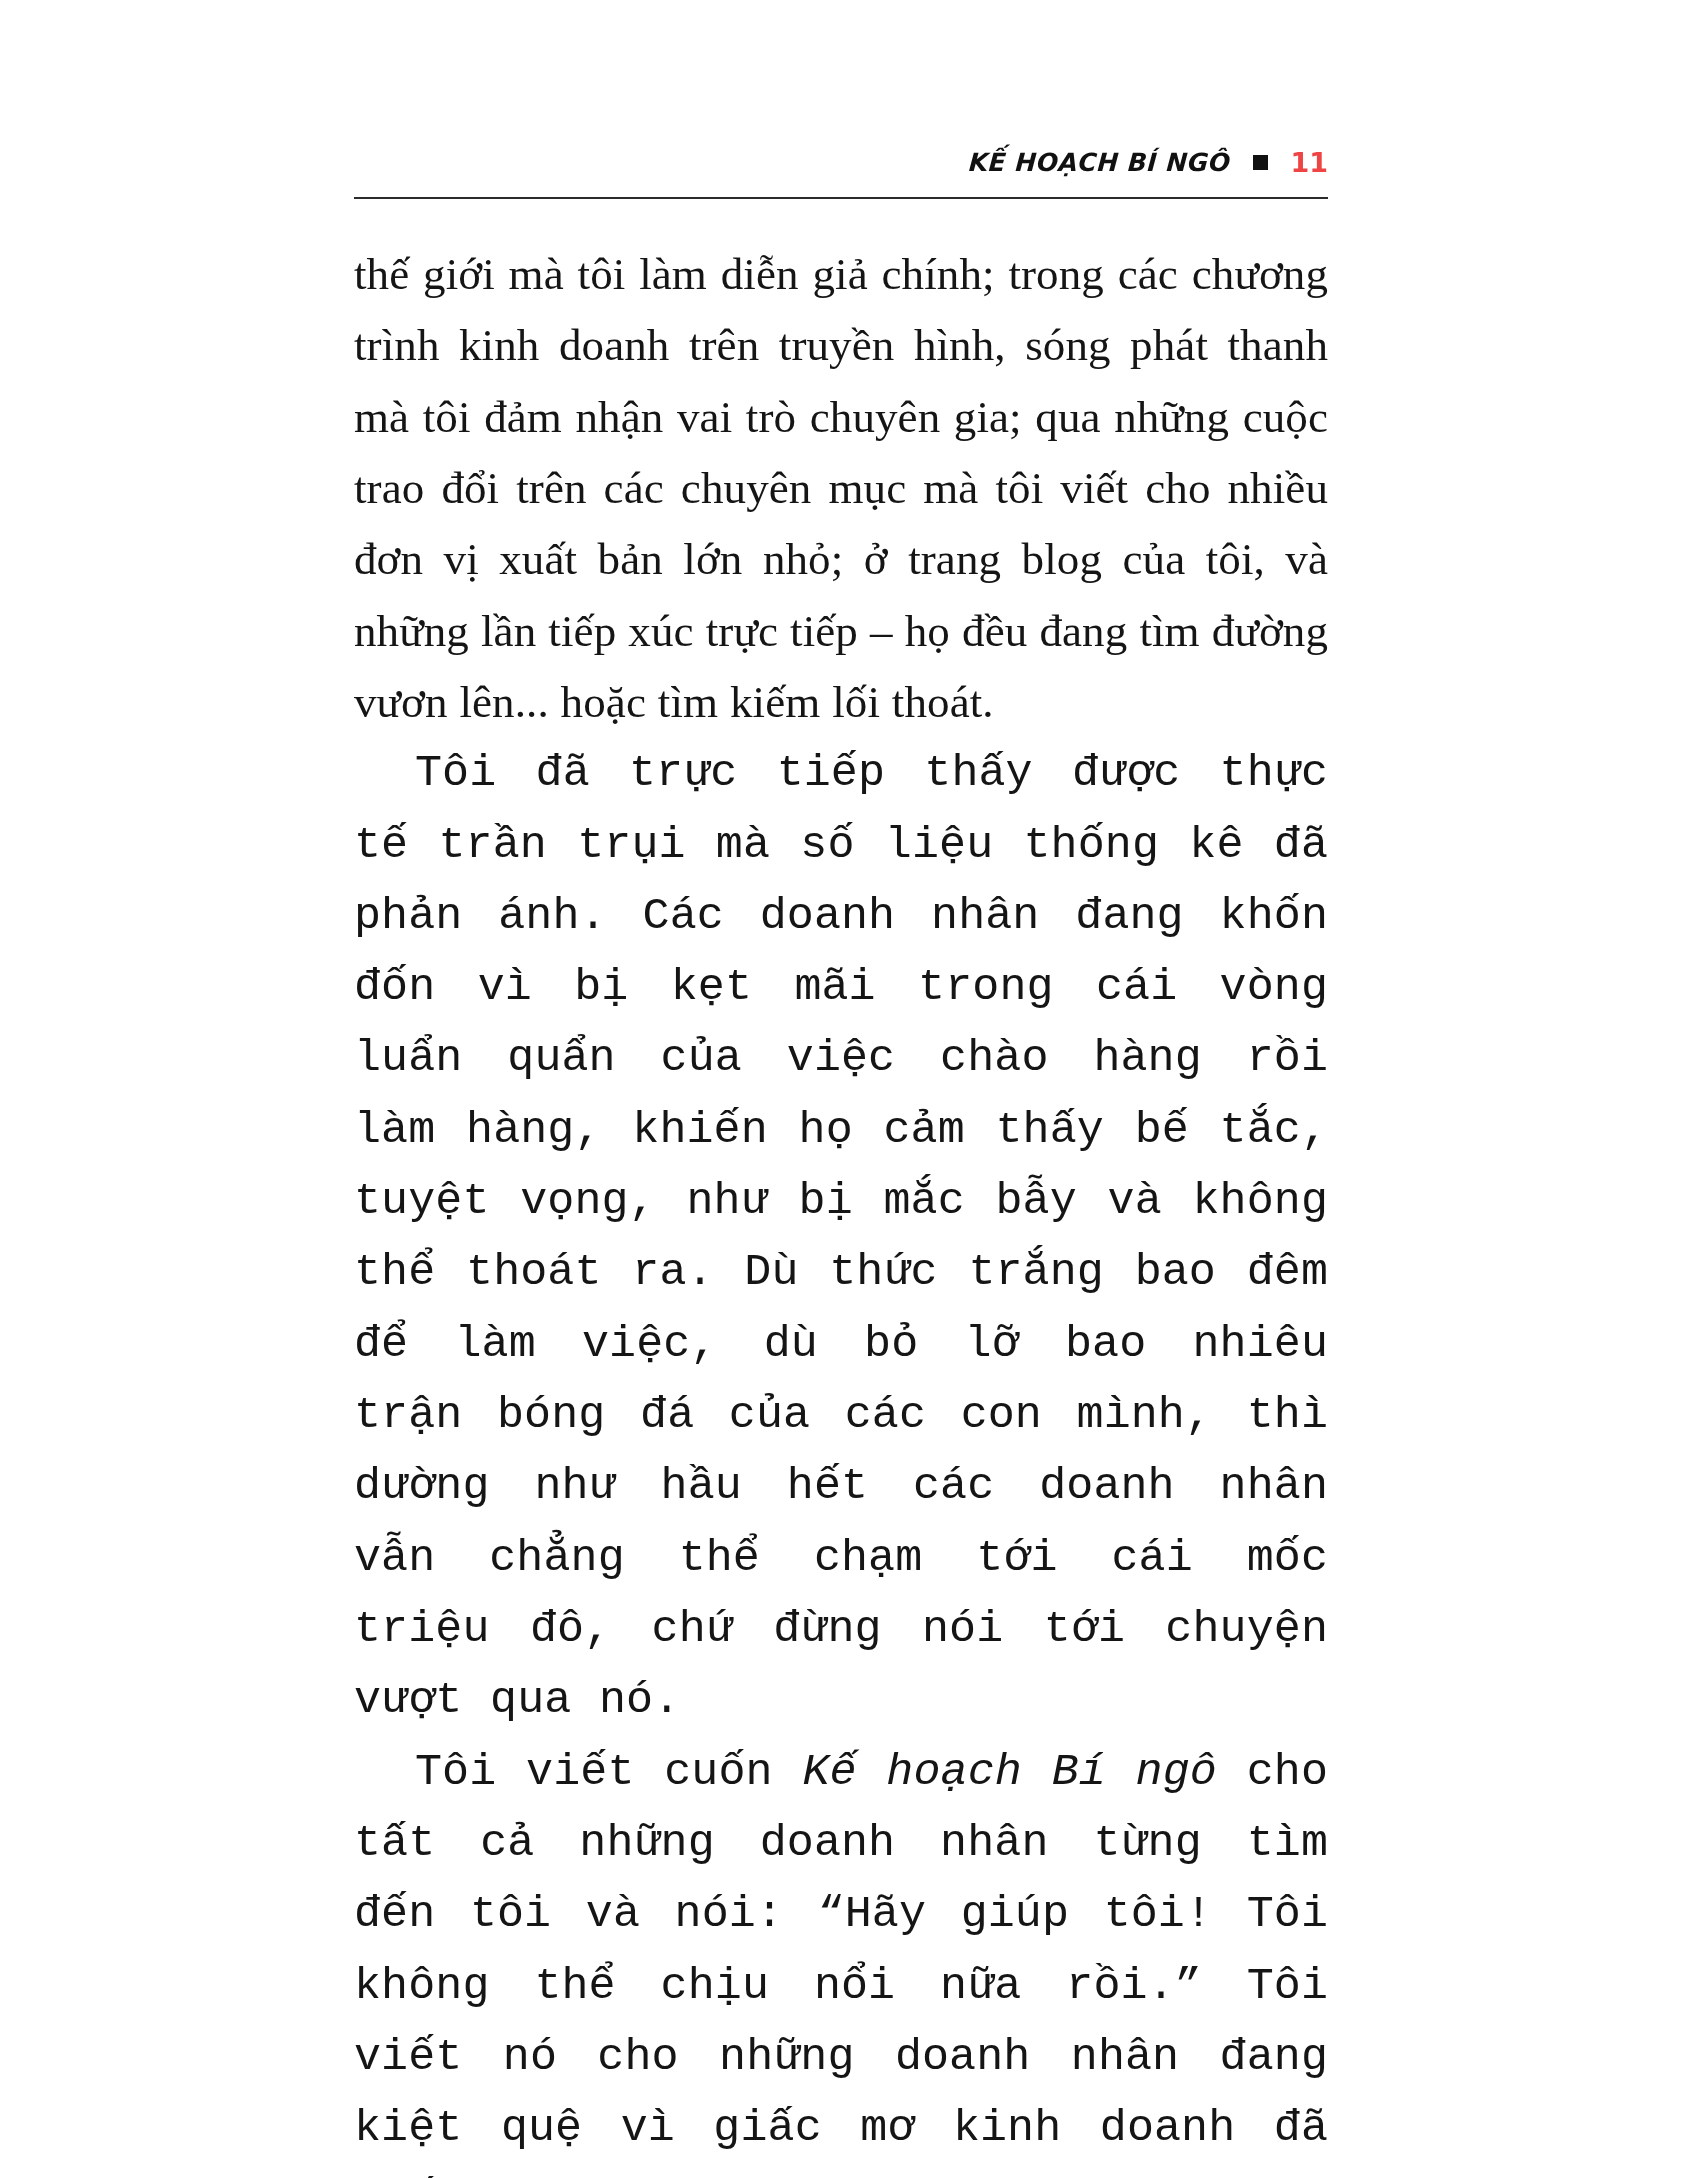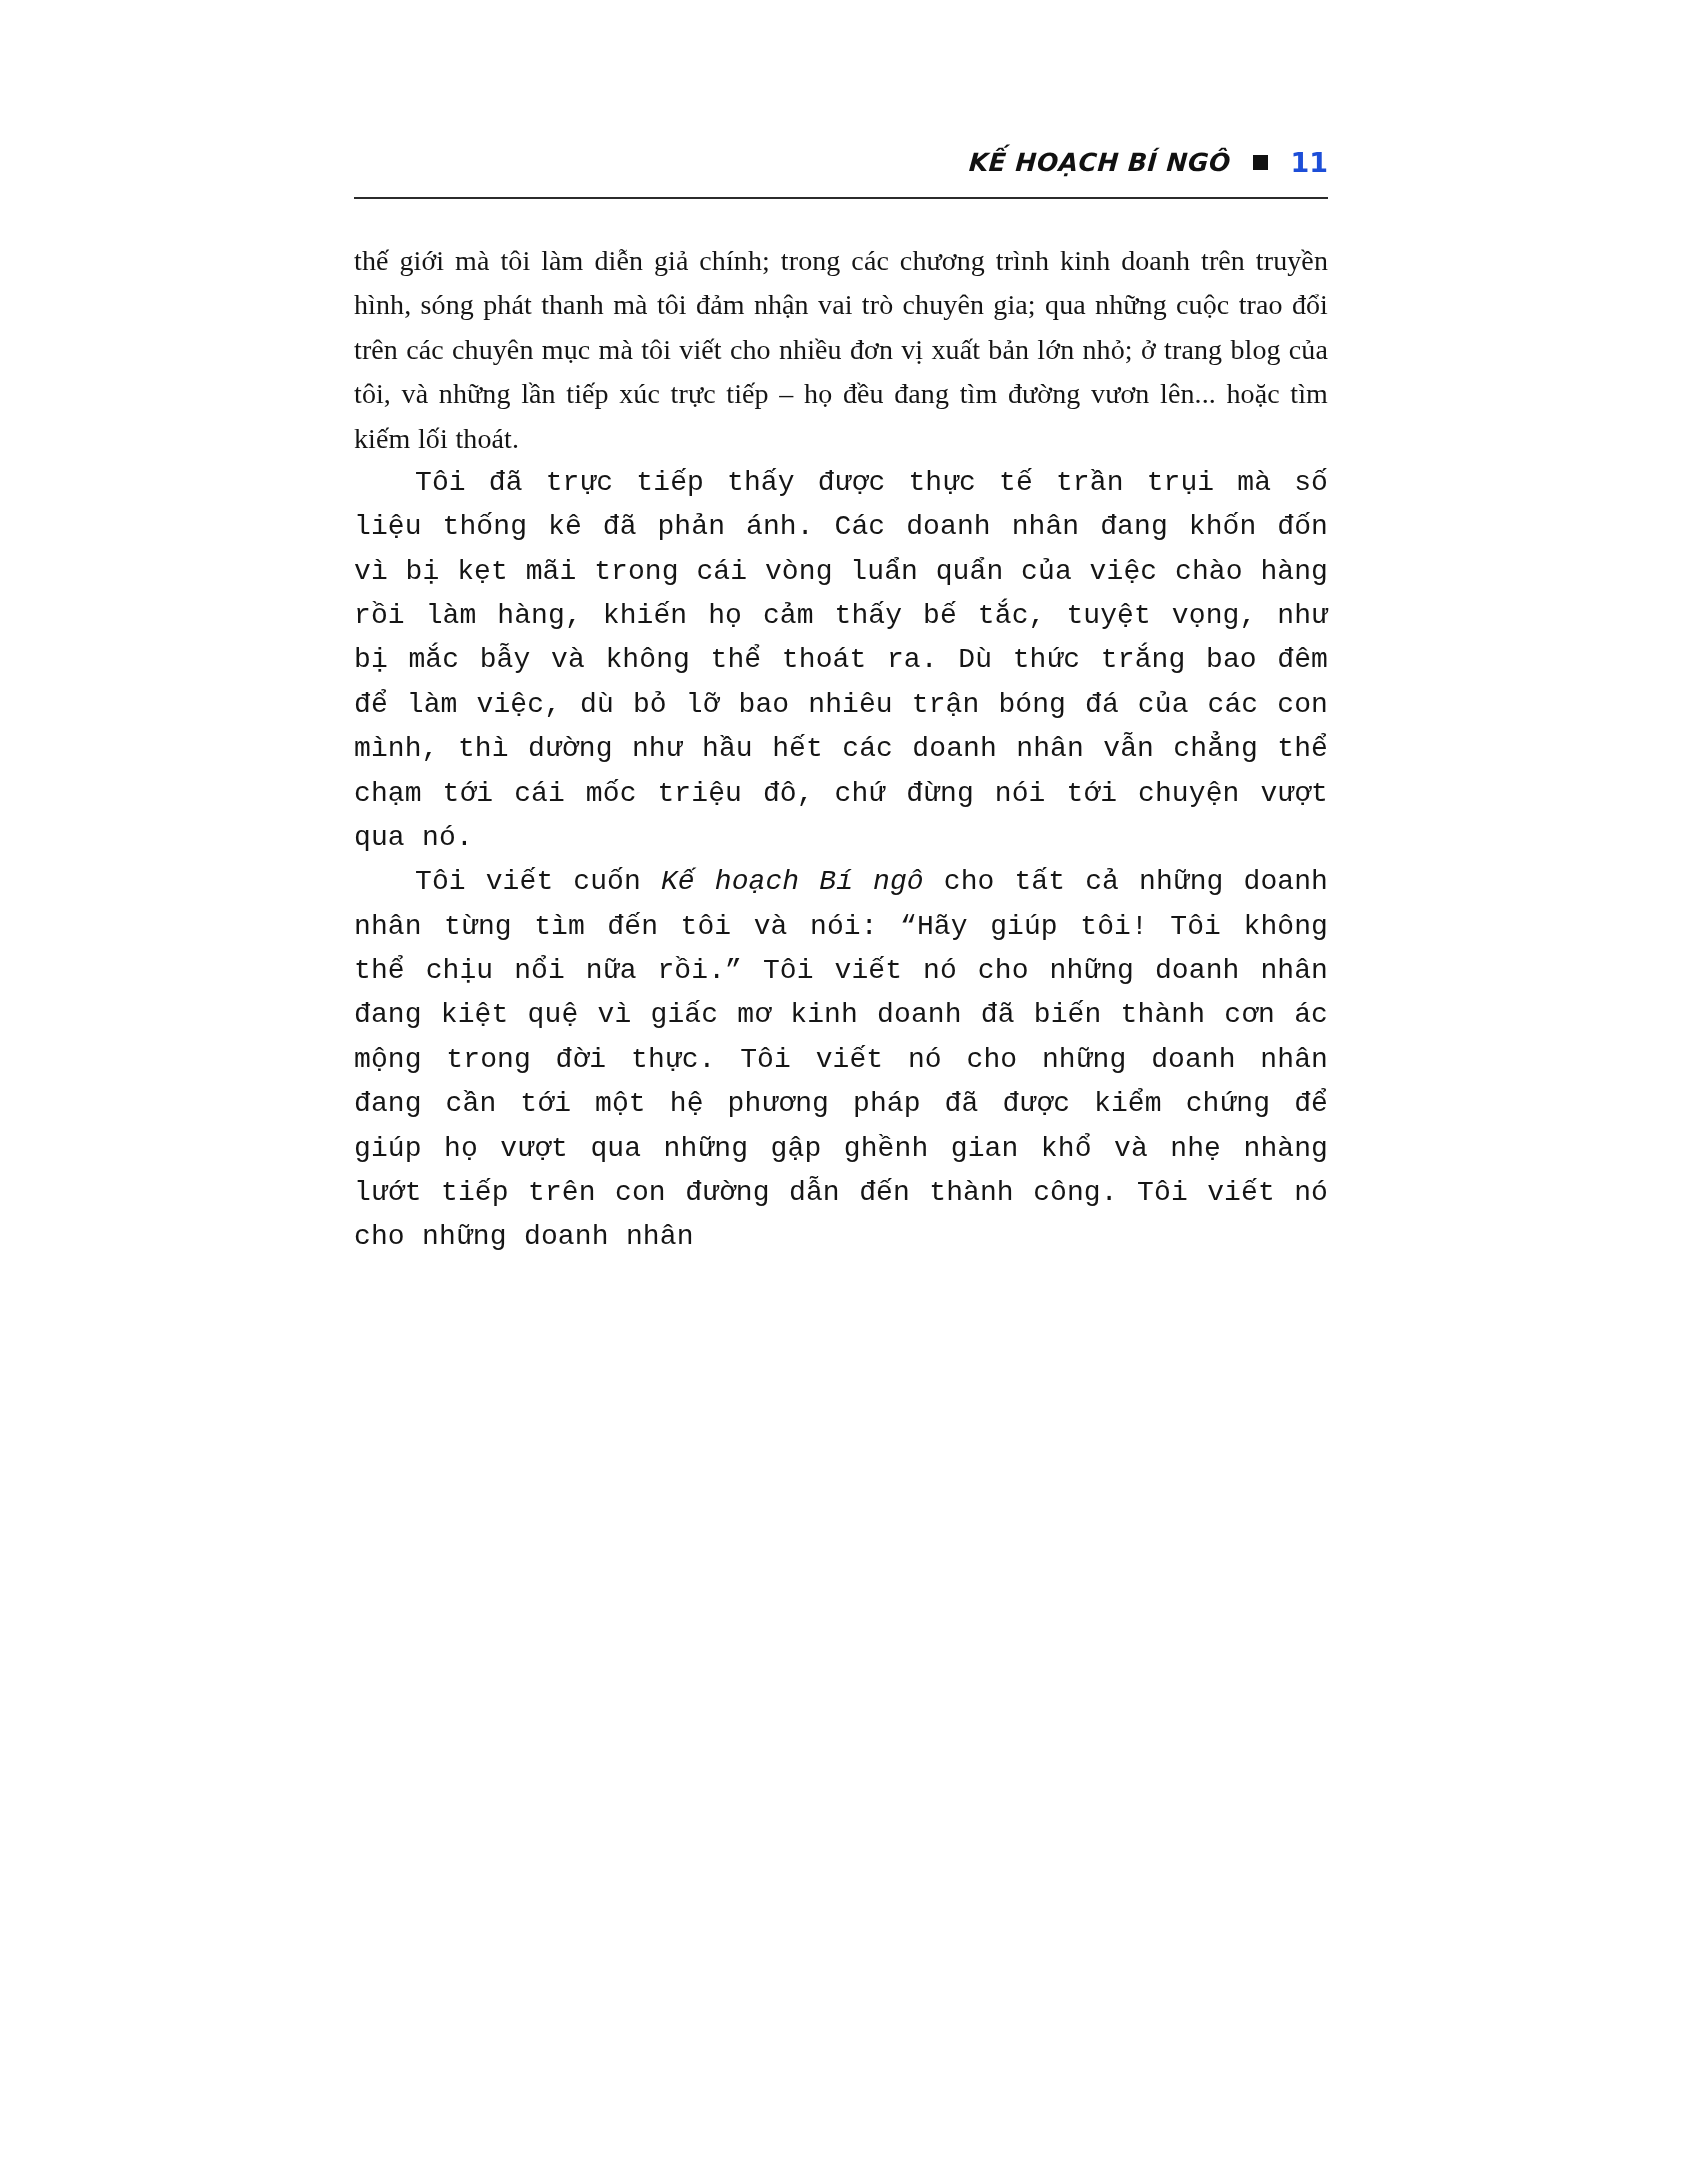"11" .header-page-number { color: #1d4ed8 -> #ef4444 }
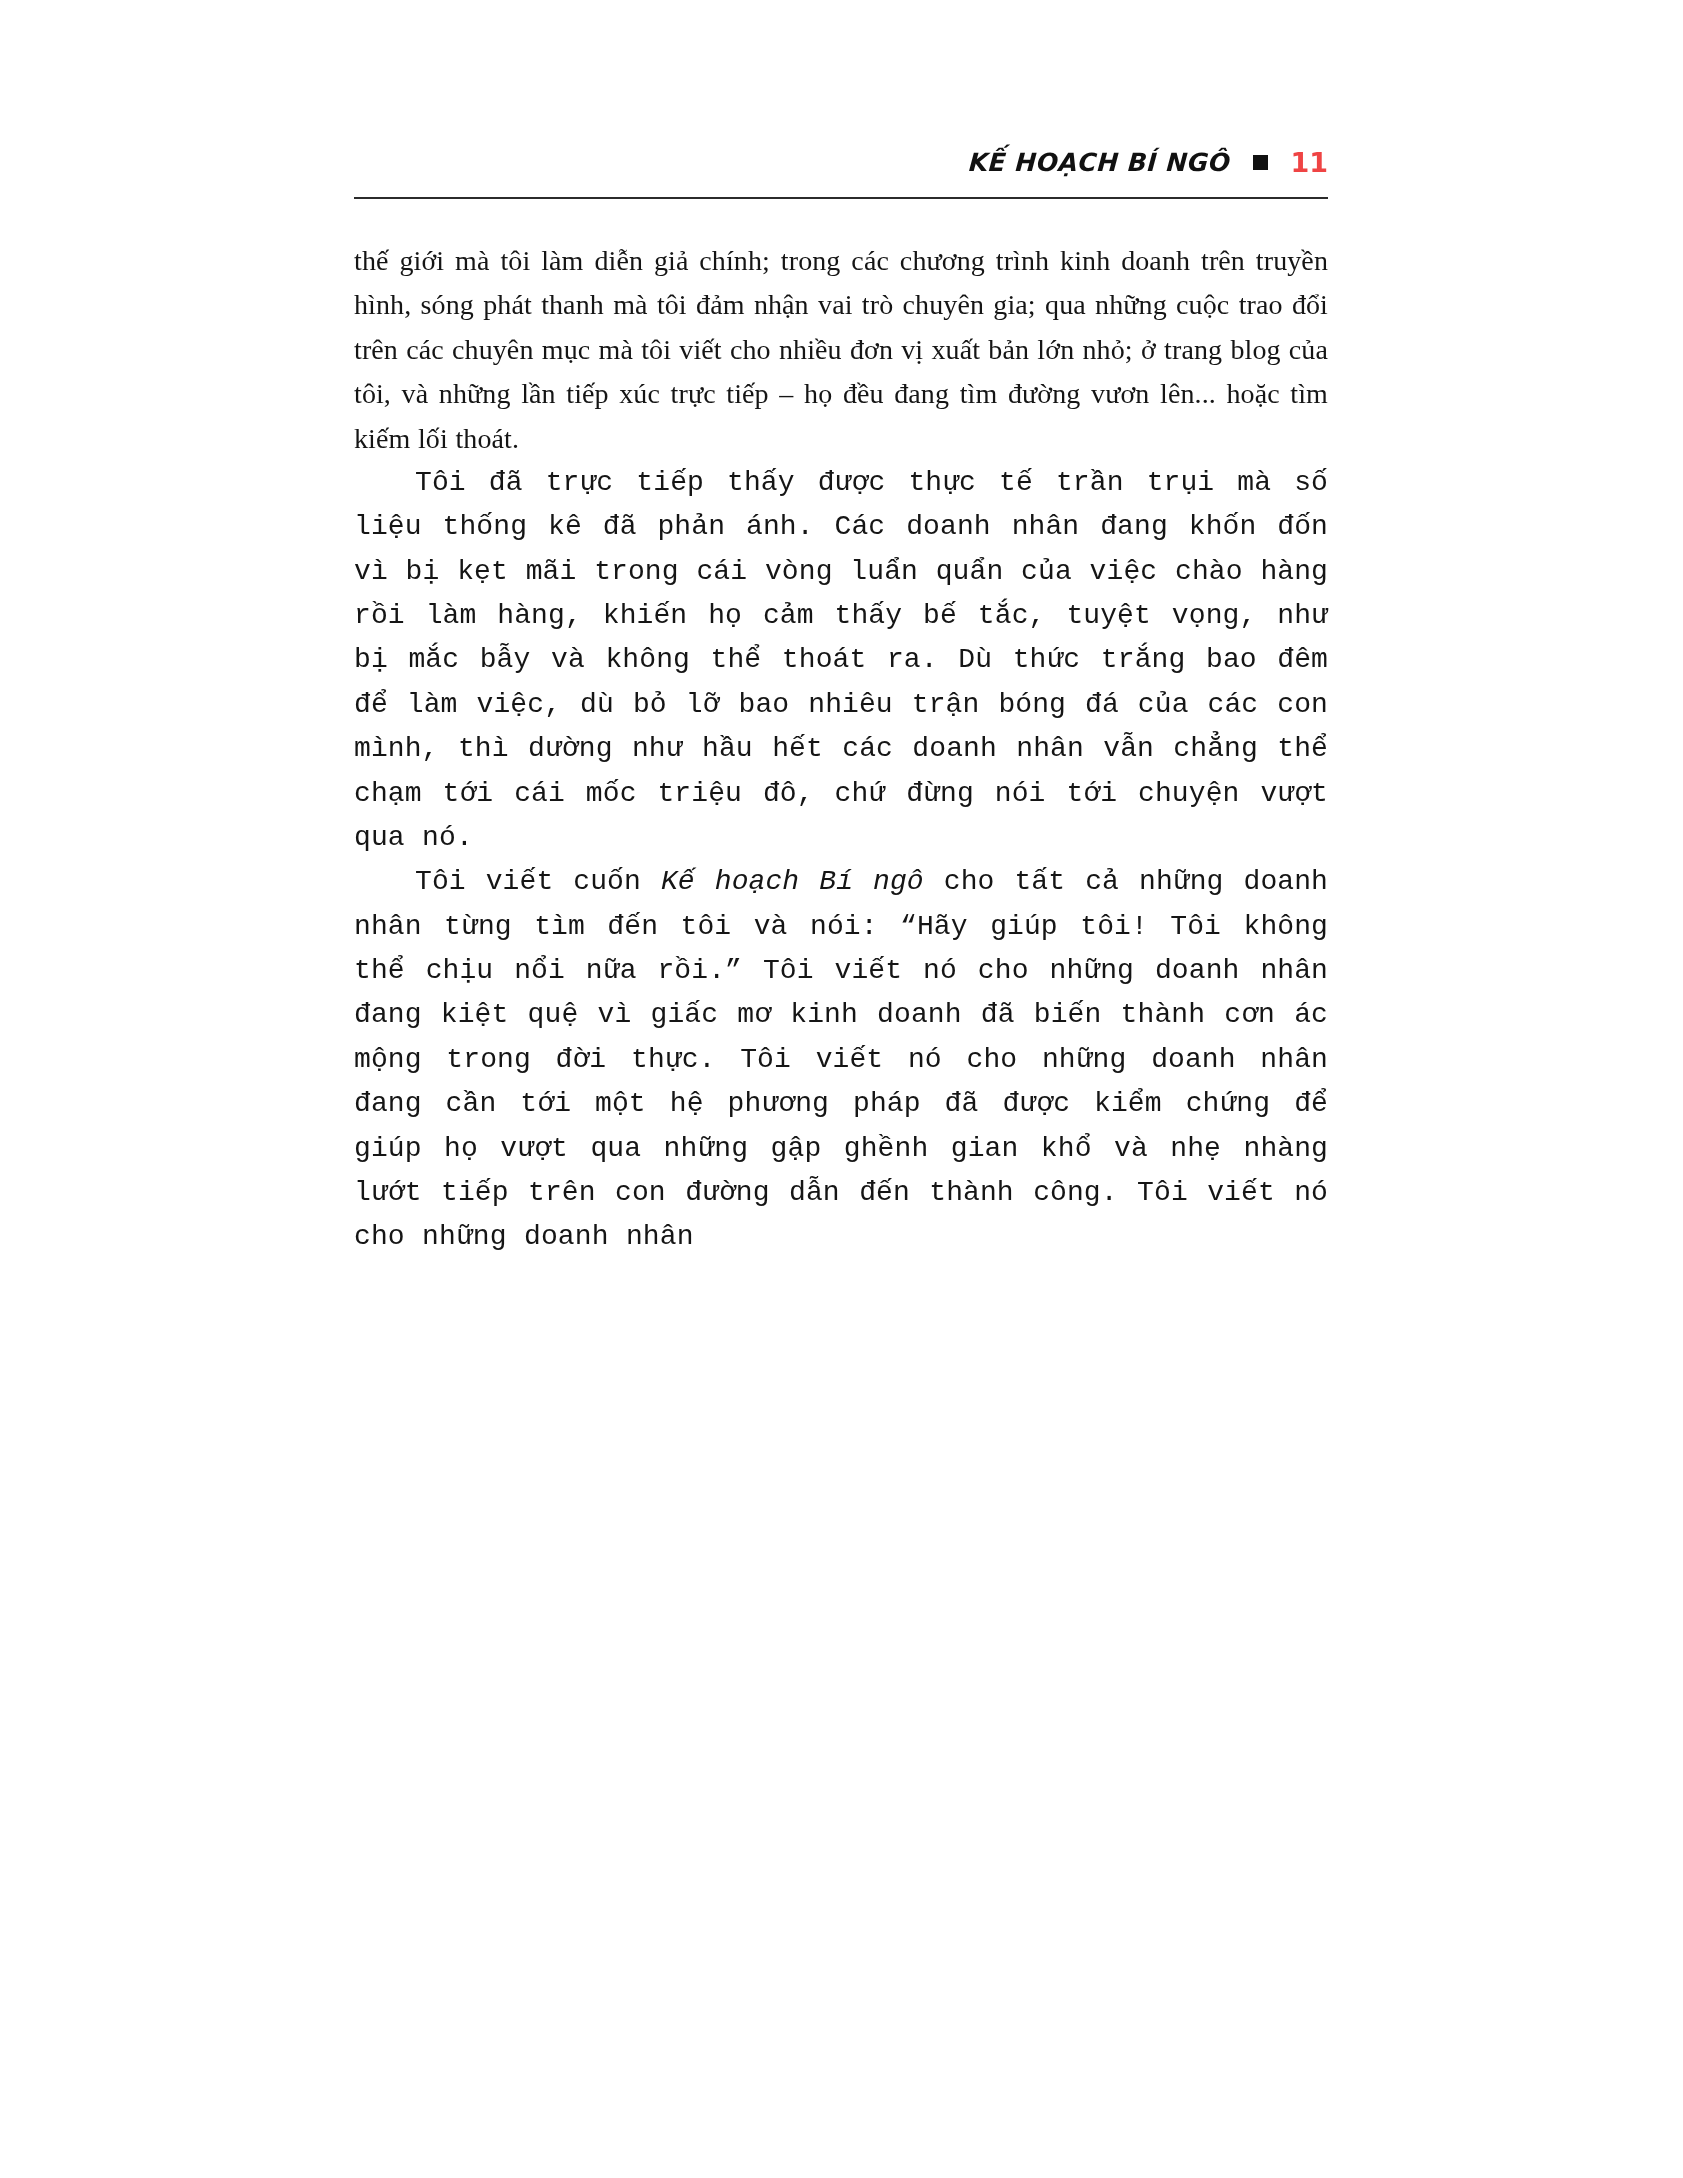"thế giới mà tôi làm" .para { font-size: 28px -> 45px }
